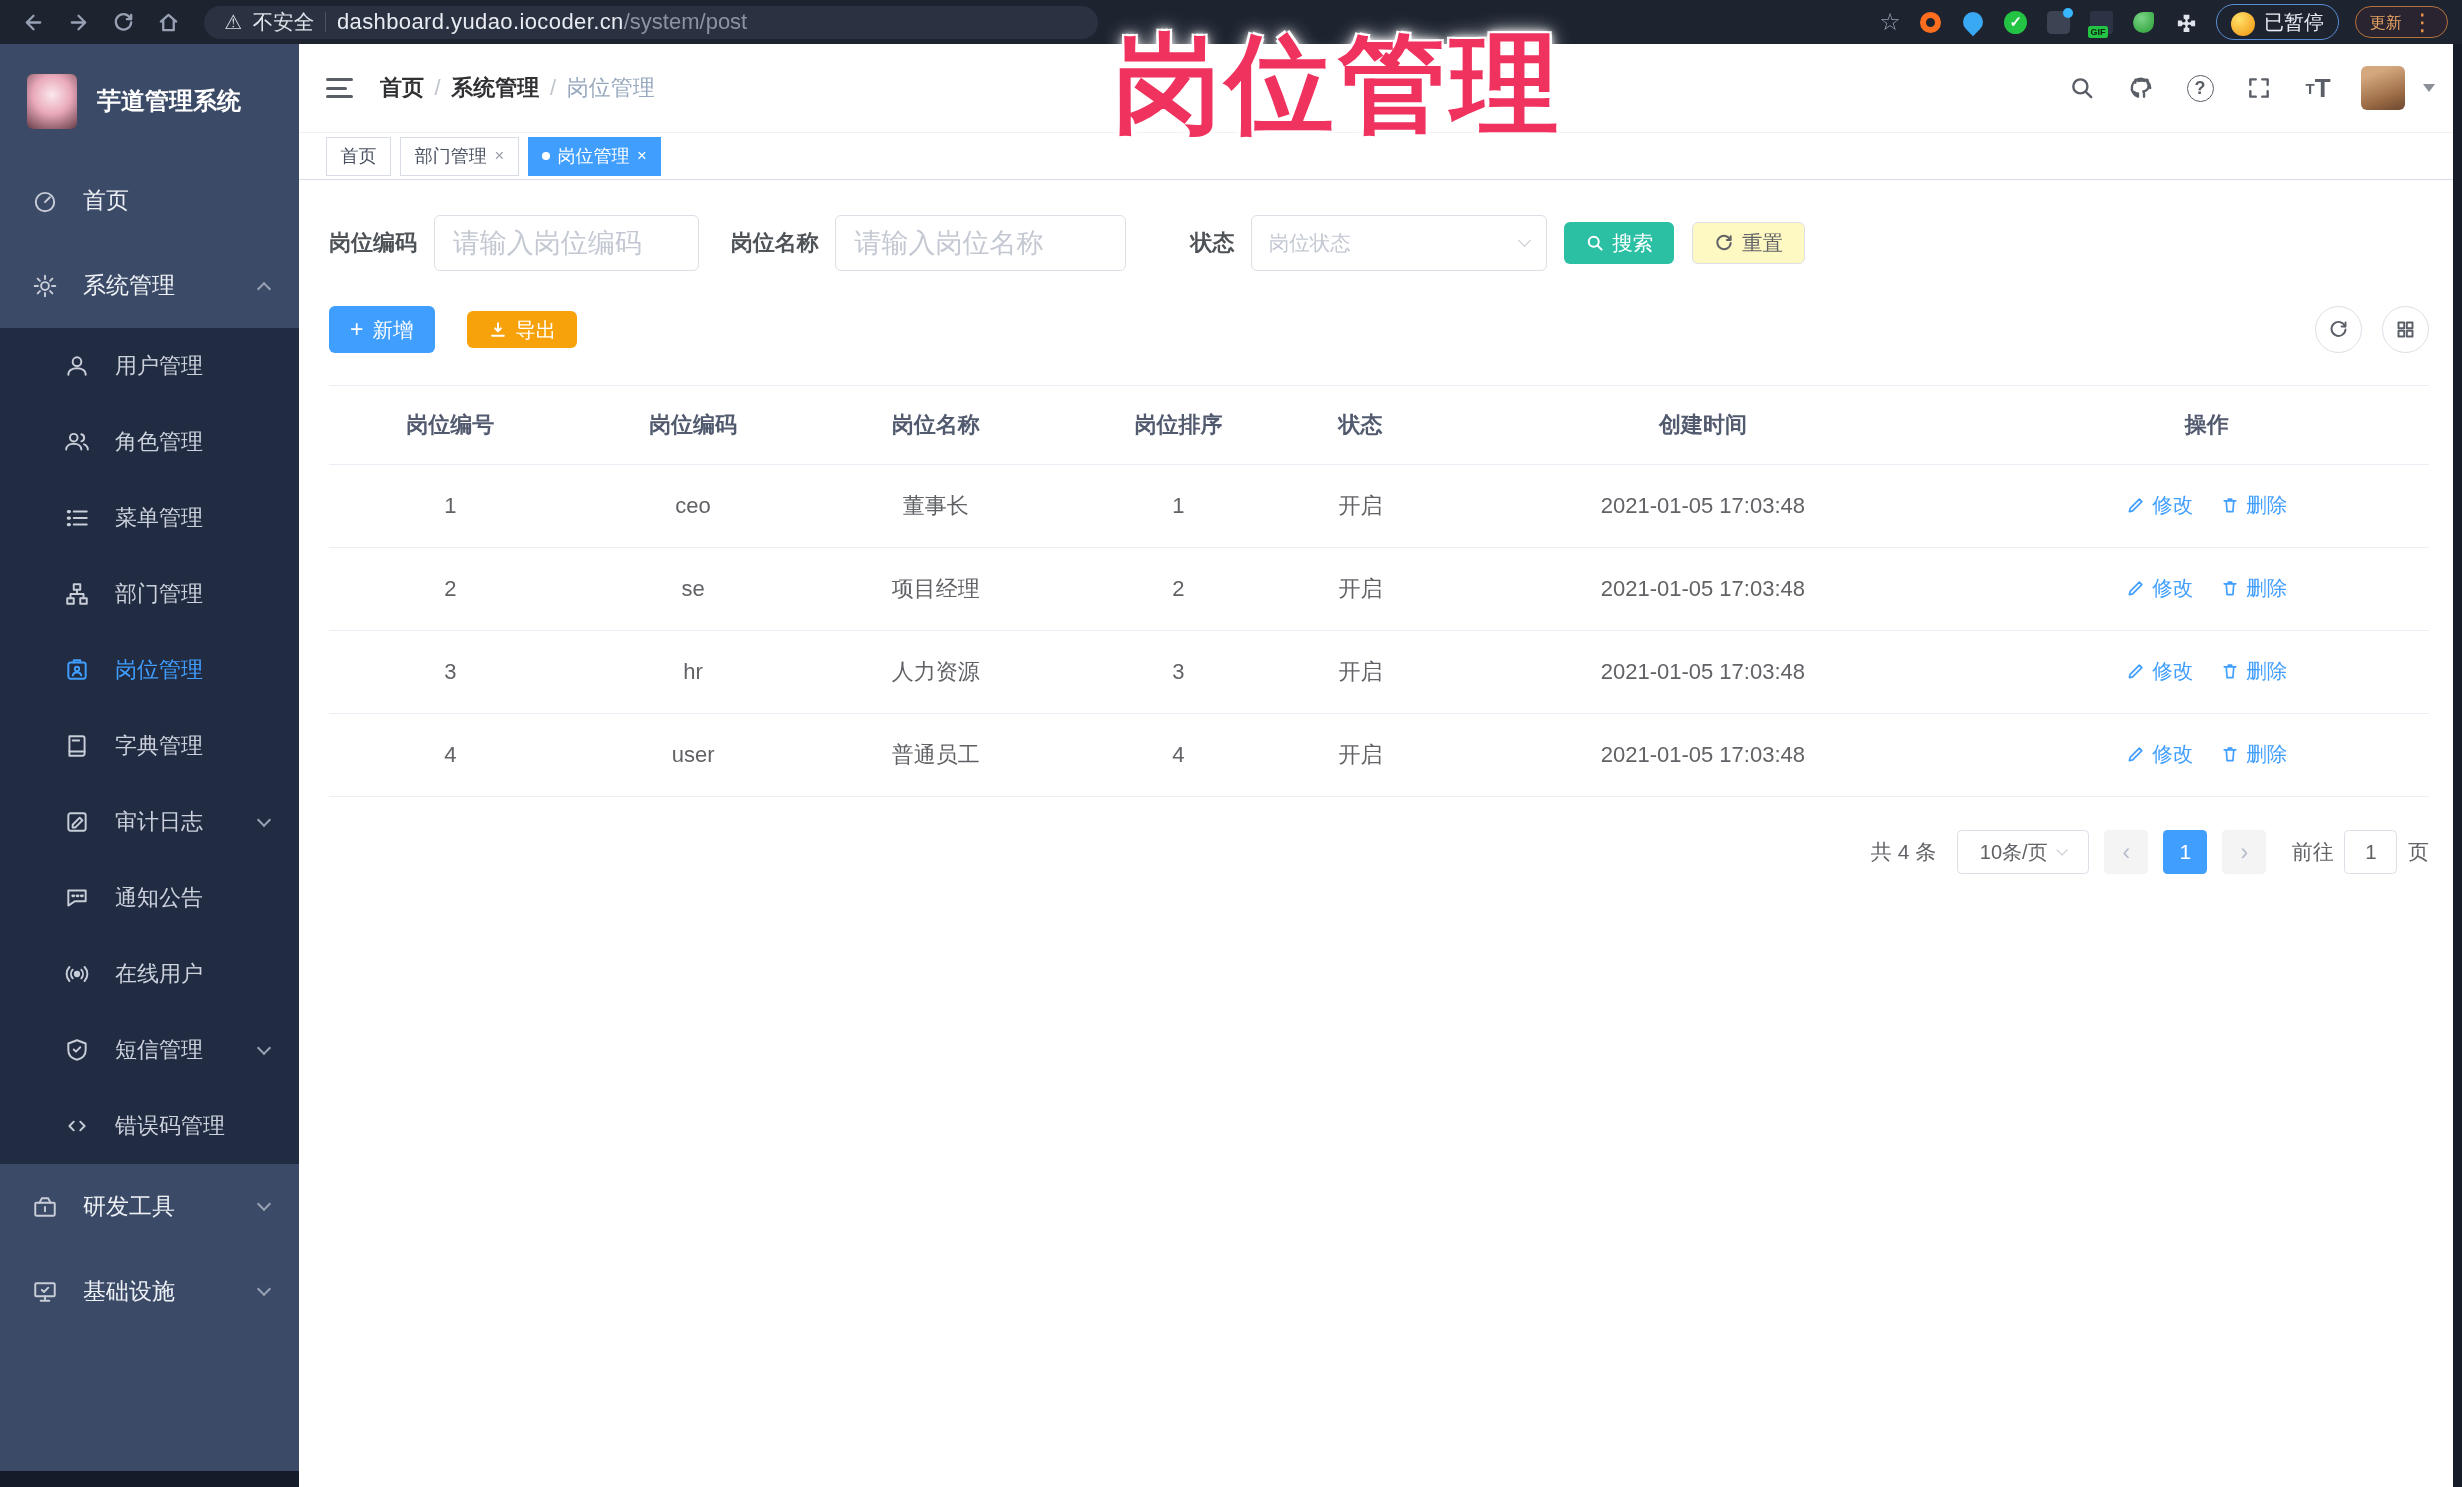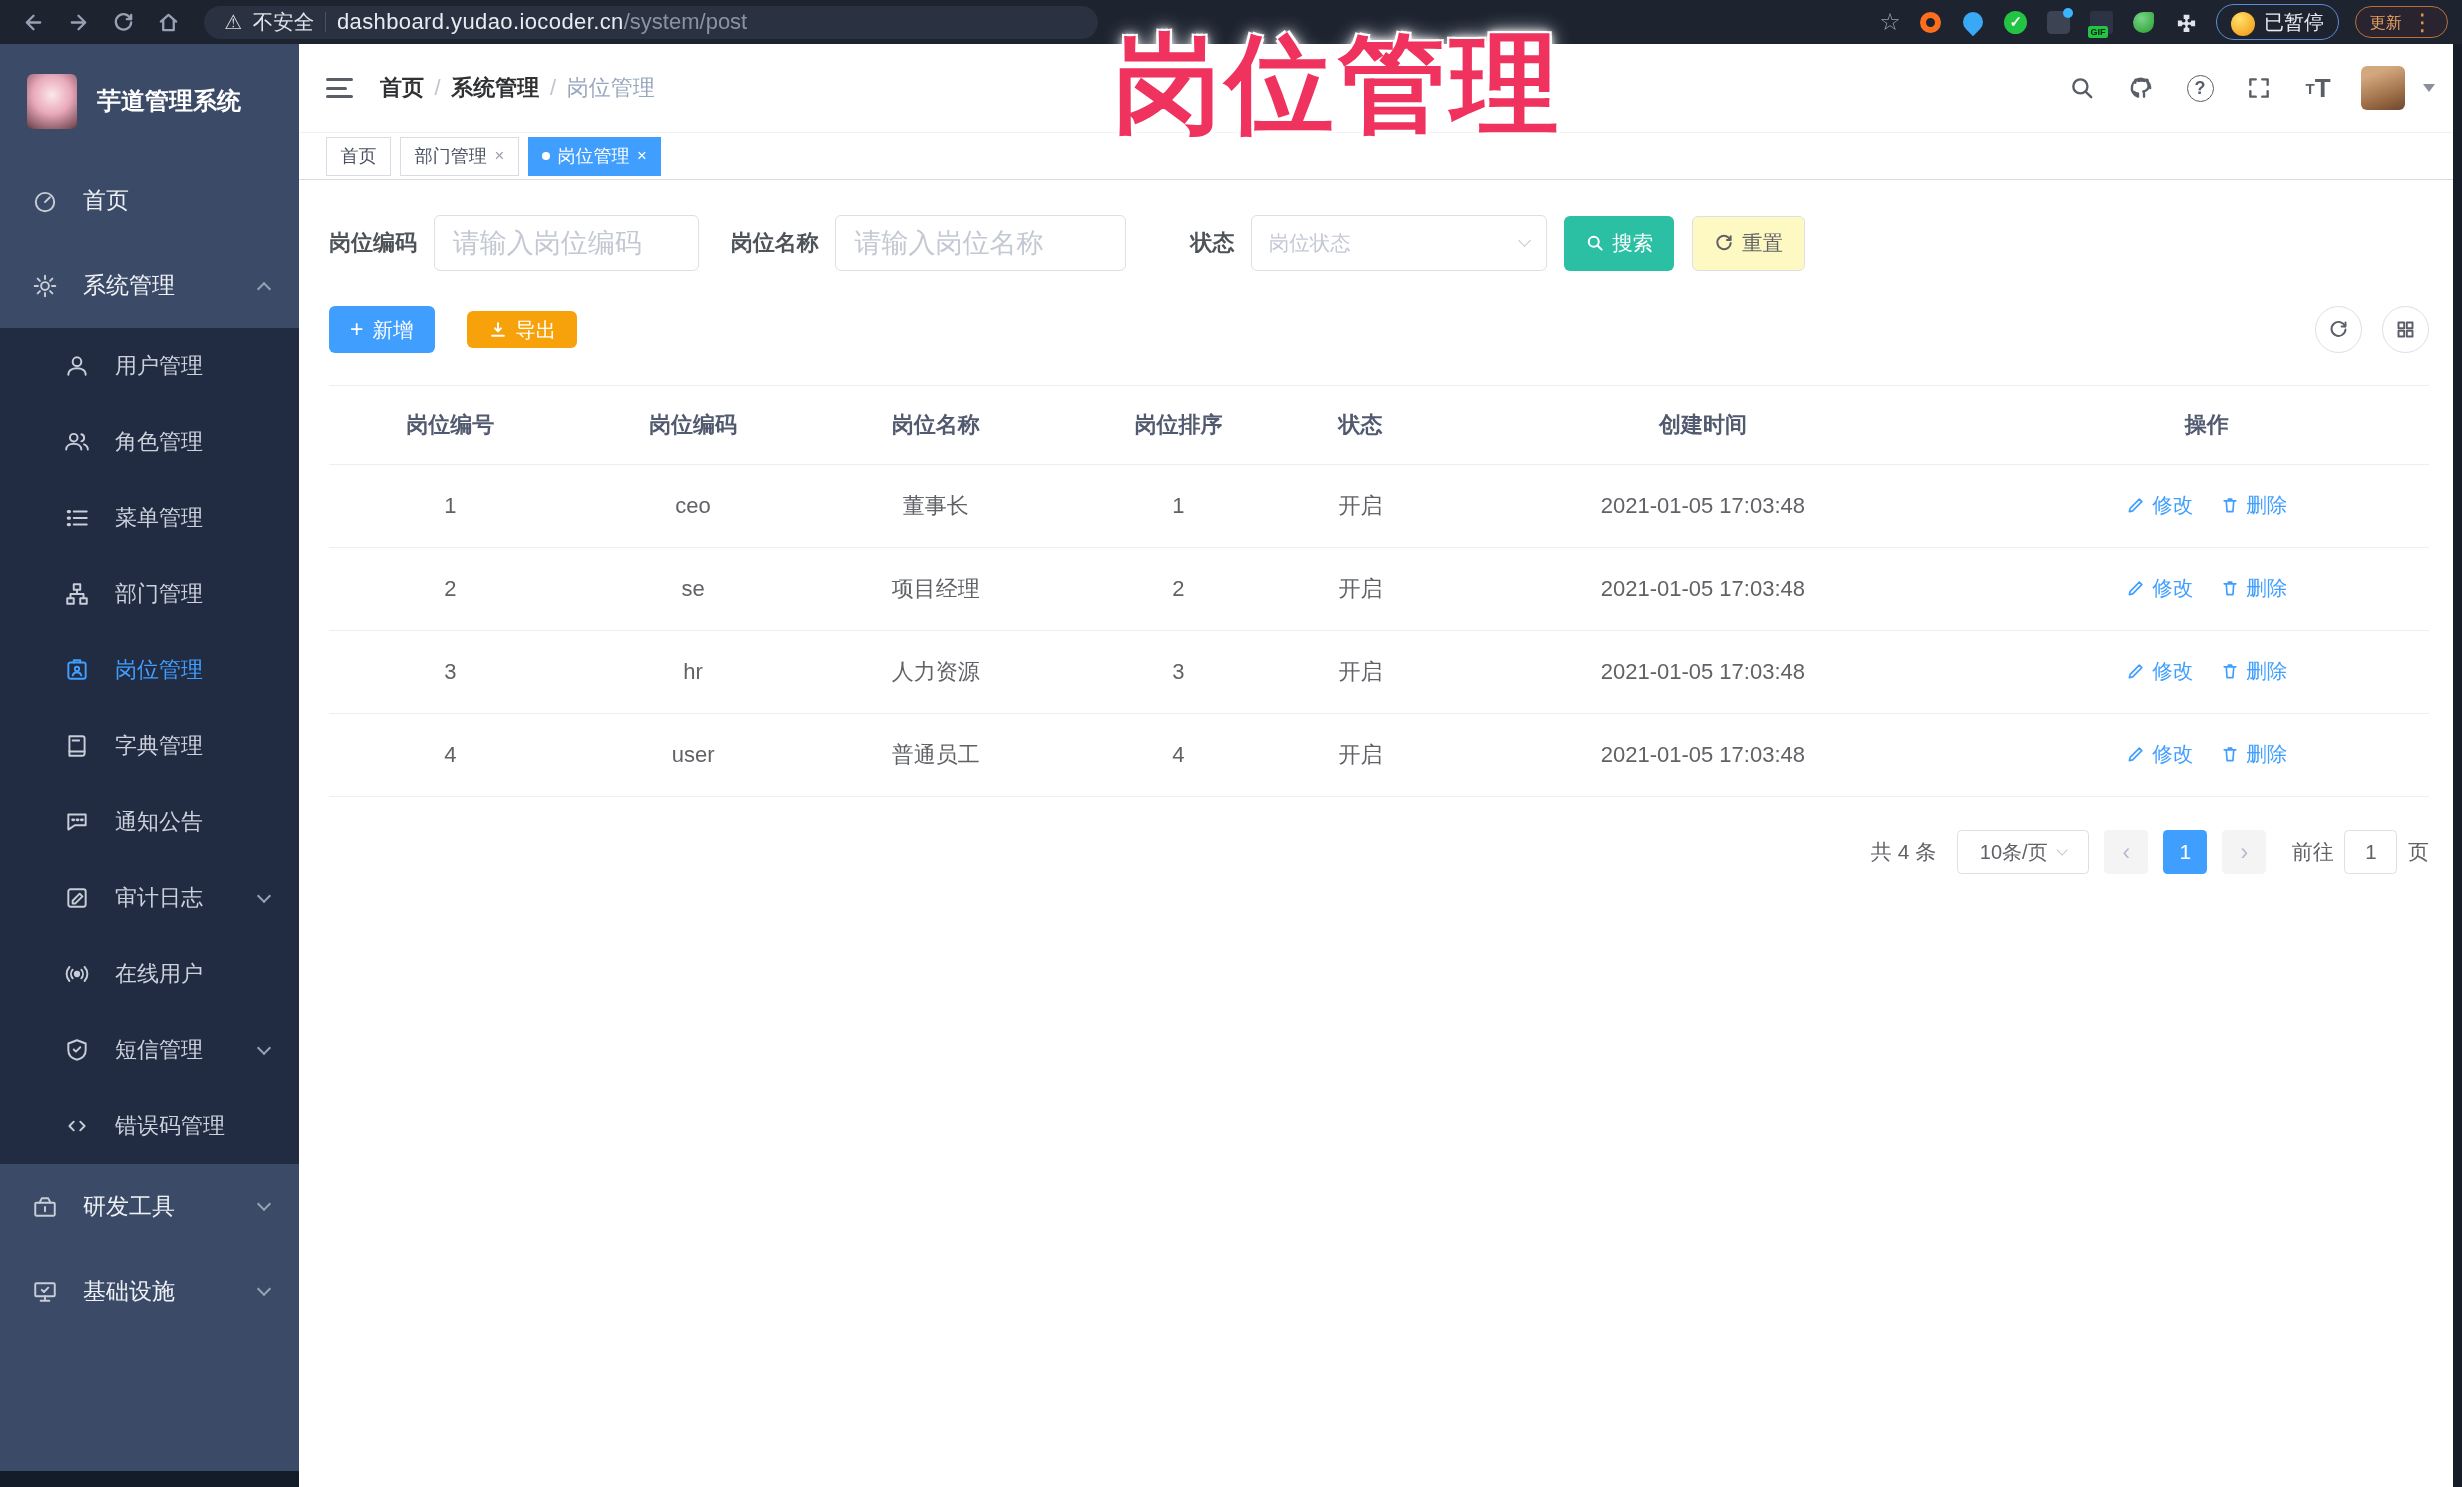"搜索" .btn { height: 55px -> 42px }
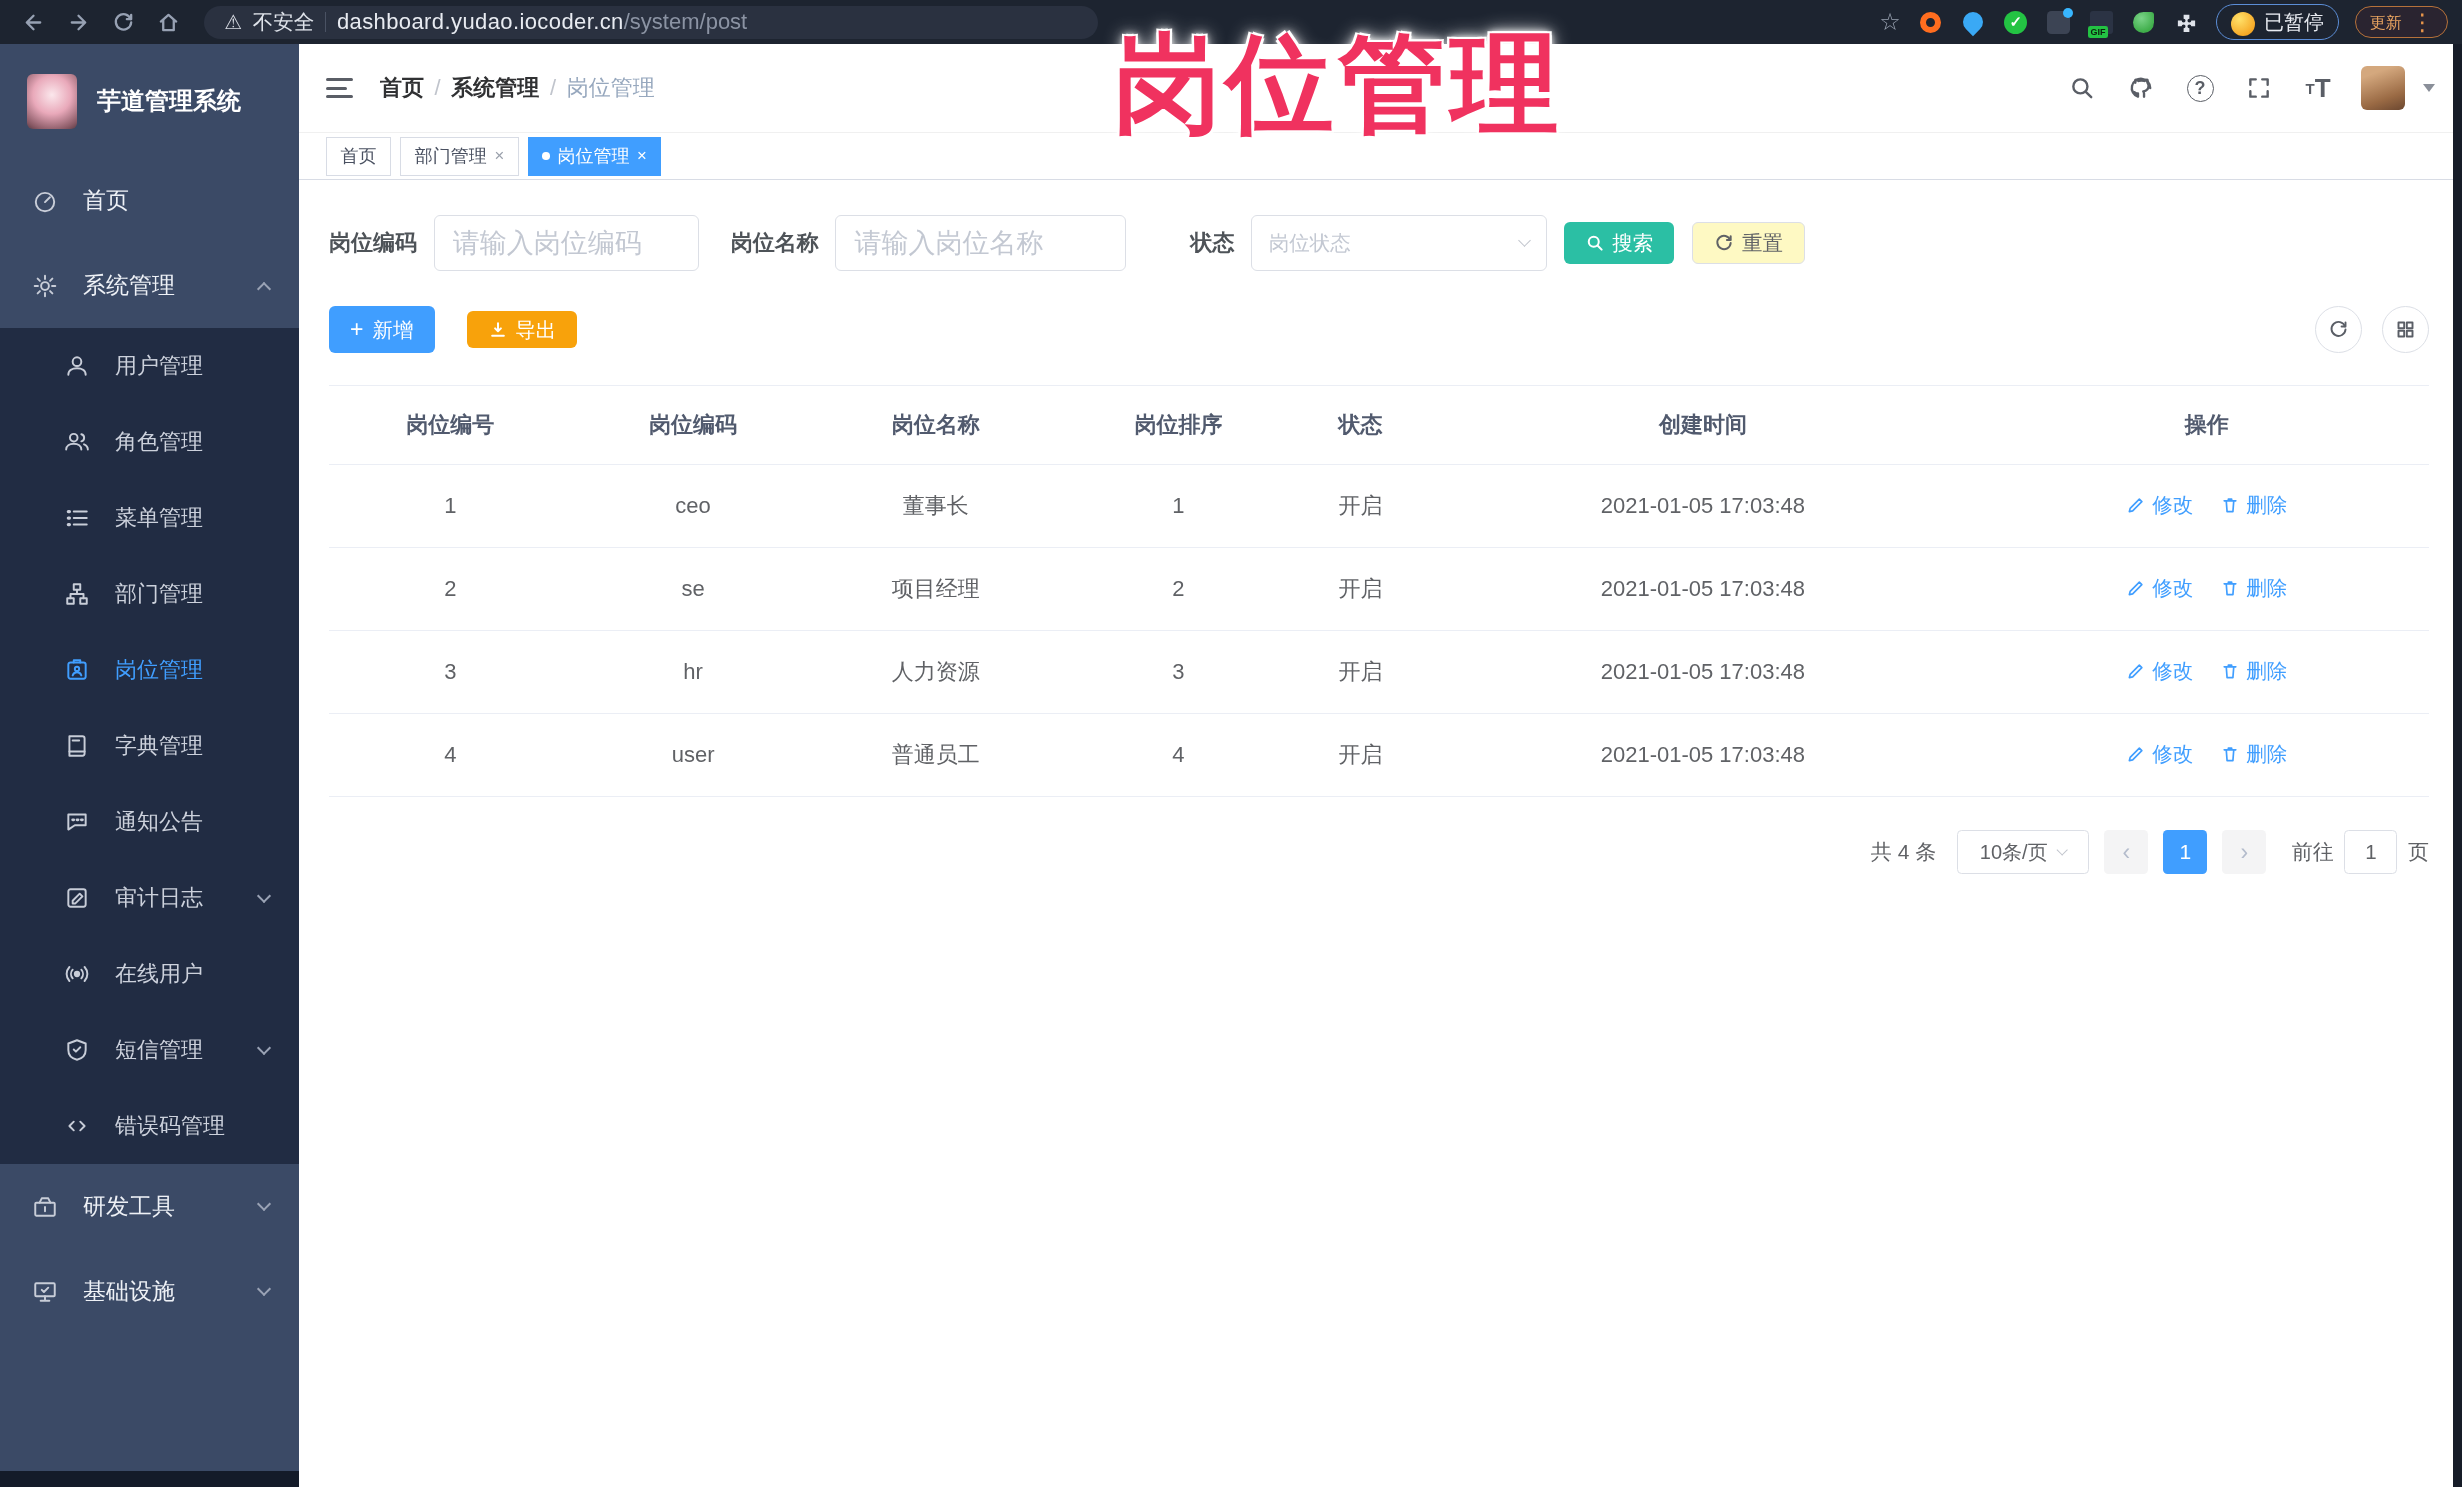"通知公告" div.sb-item { order: before "审计日志" -> after "审计日志" }
